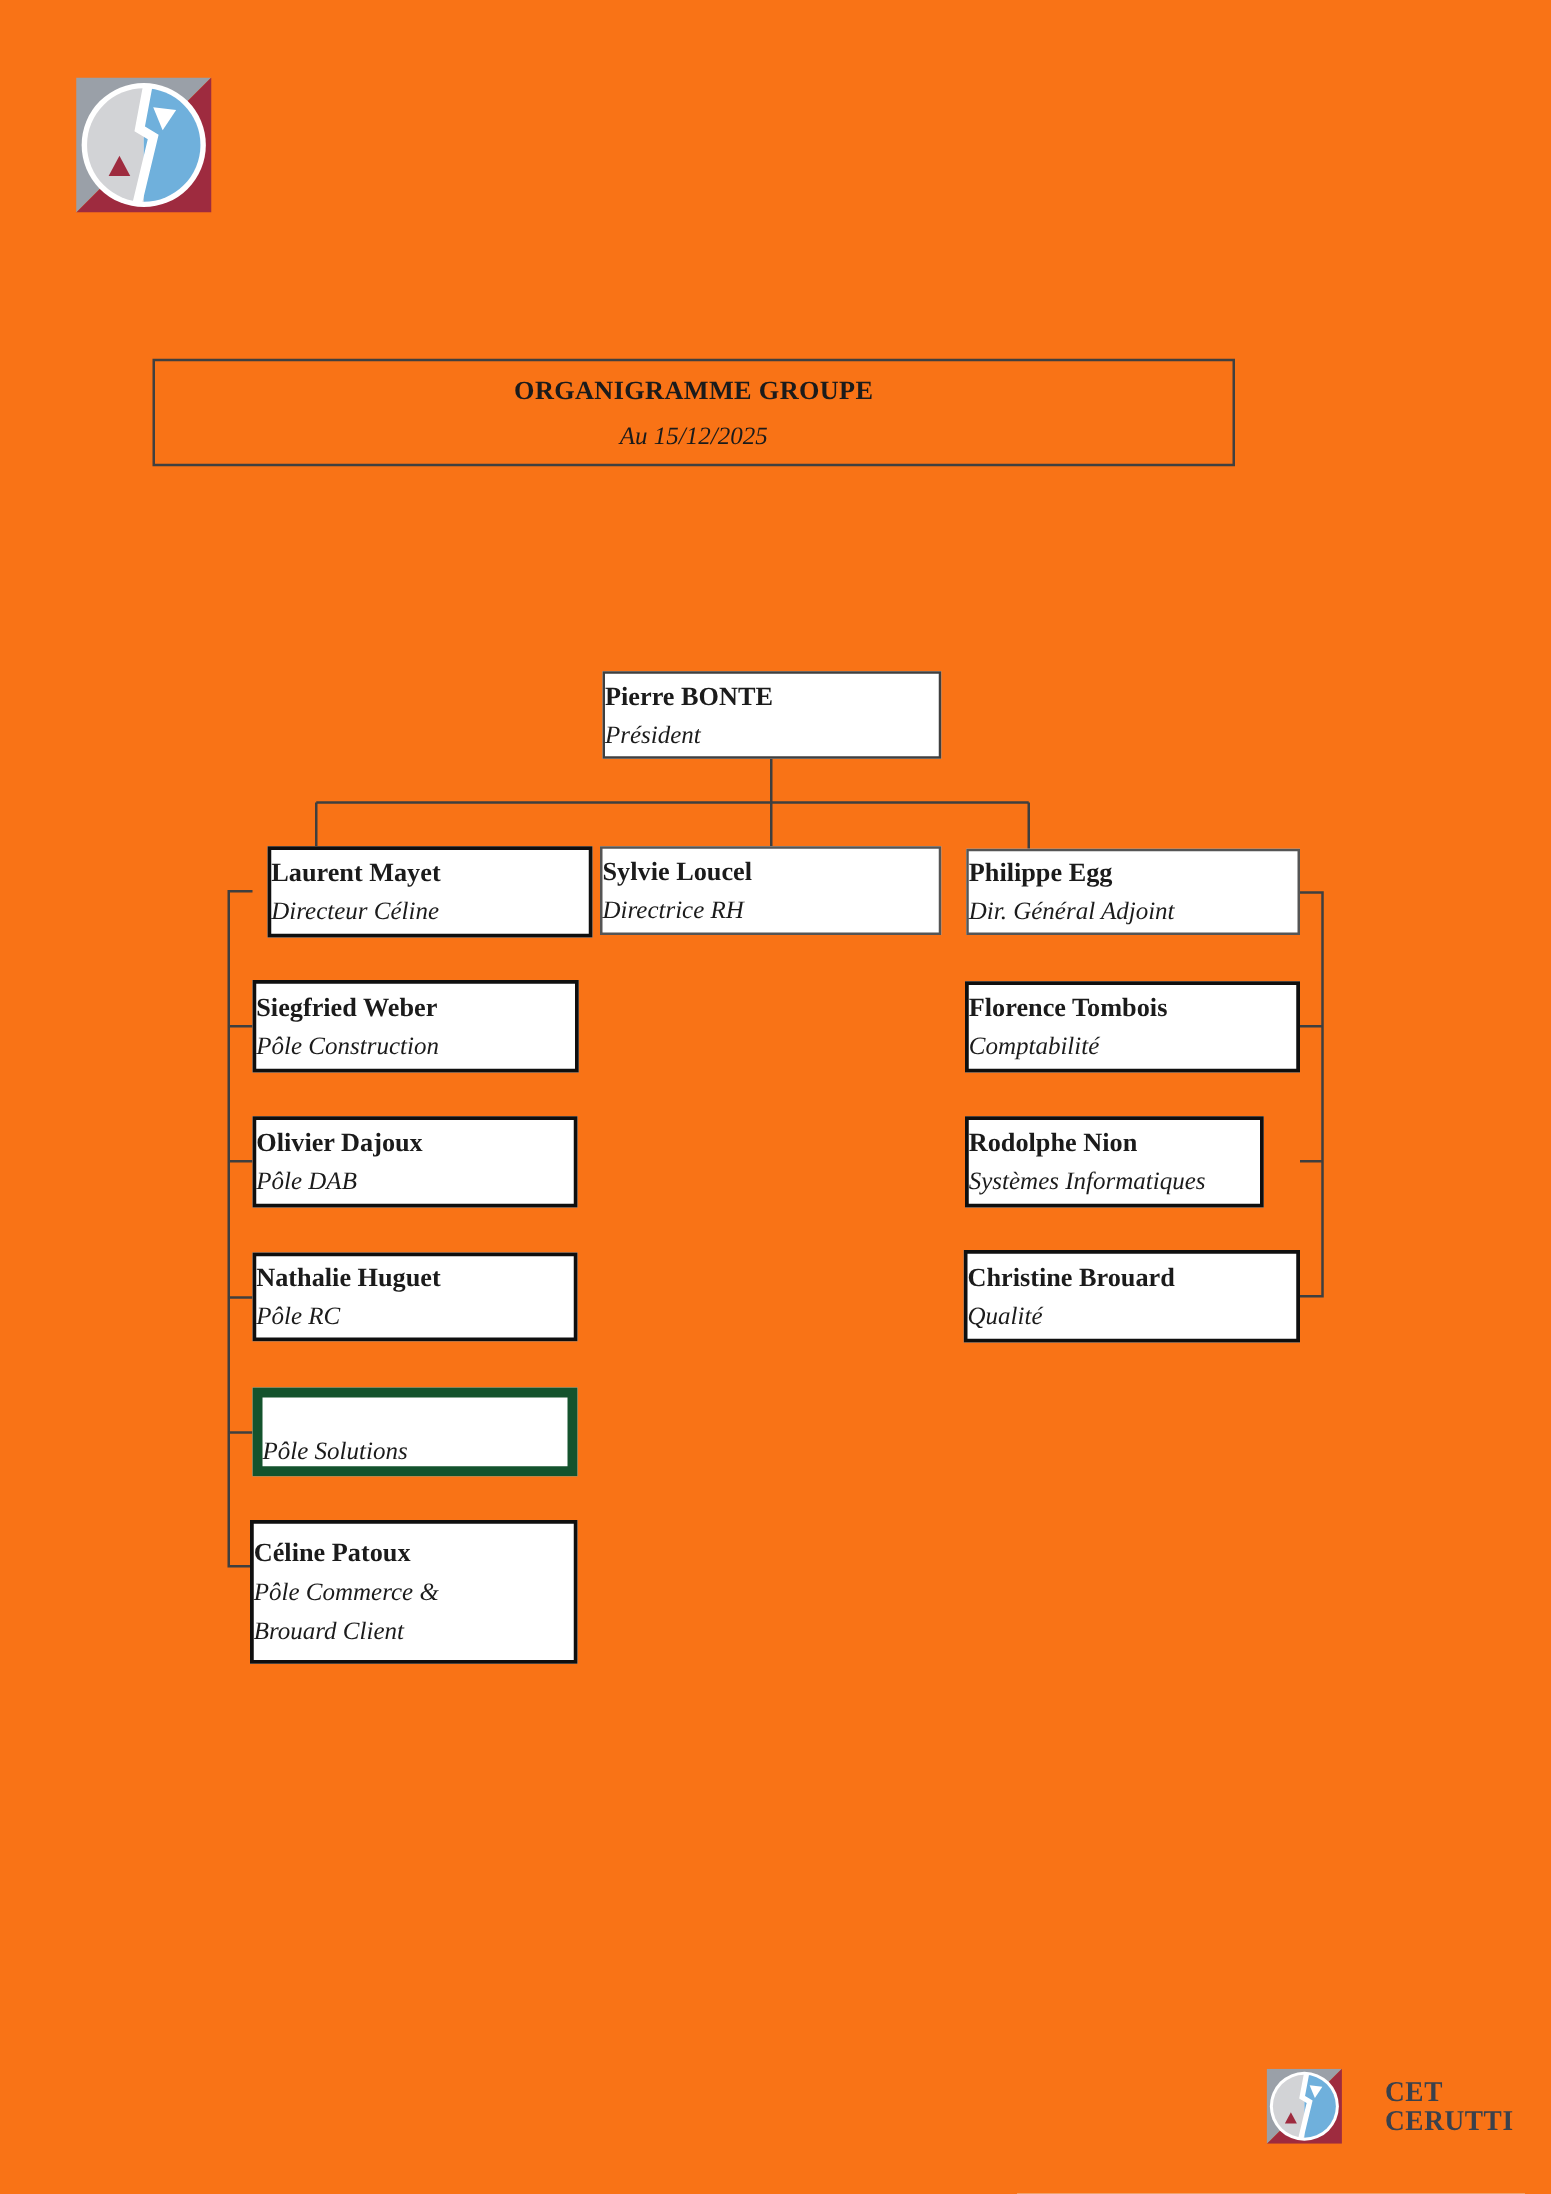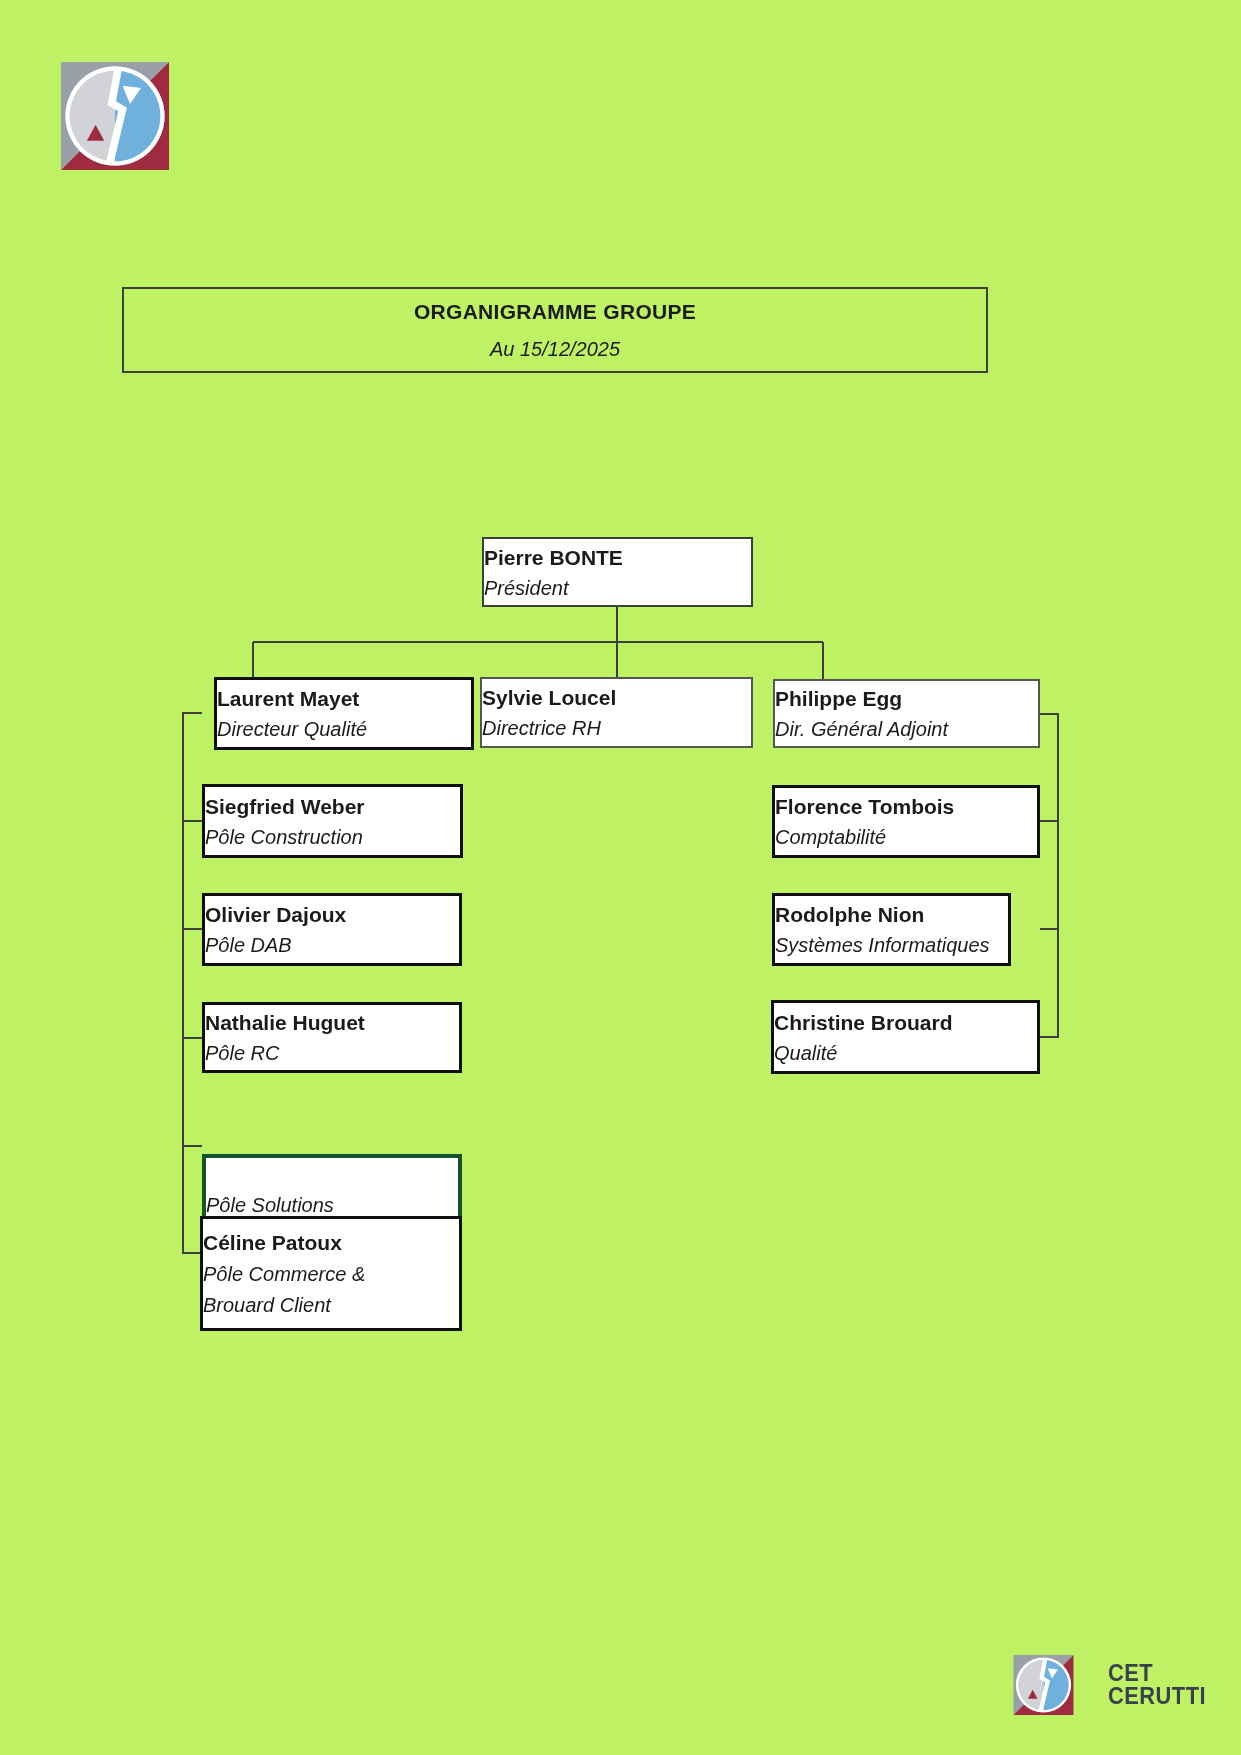"ORGANIGRAMME GROUPE" .page { background: #bef264 -> #f97316; font-family: Liberation Sans, sans-serif -> Liberation Serif, serif }
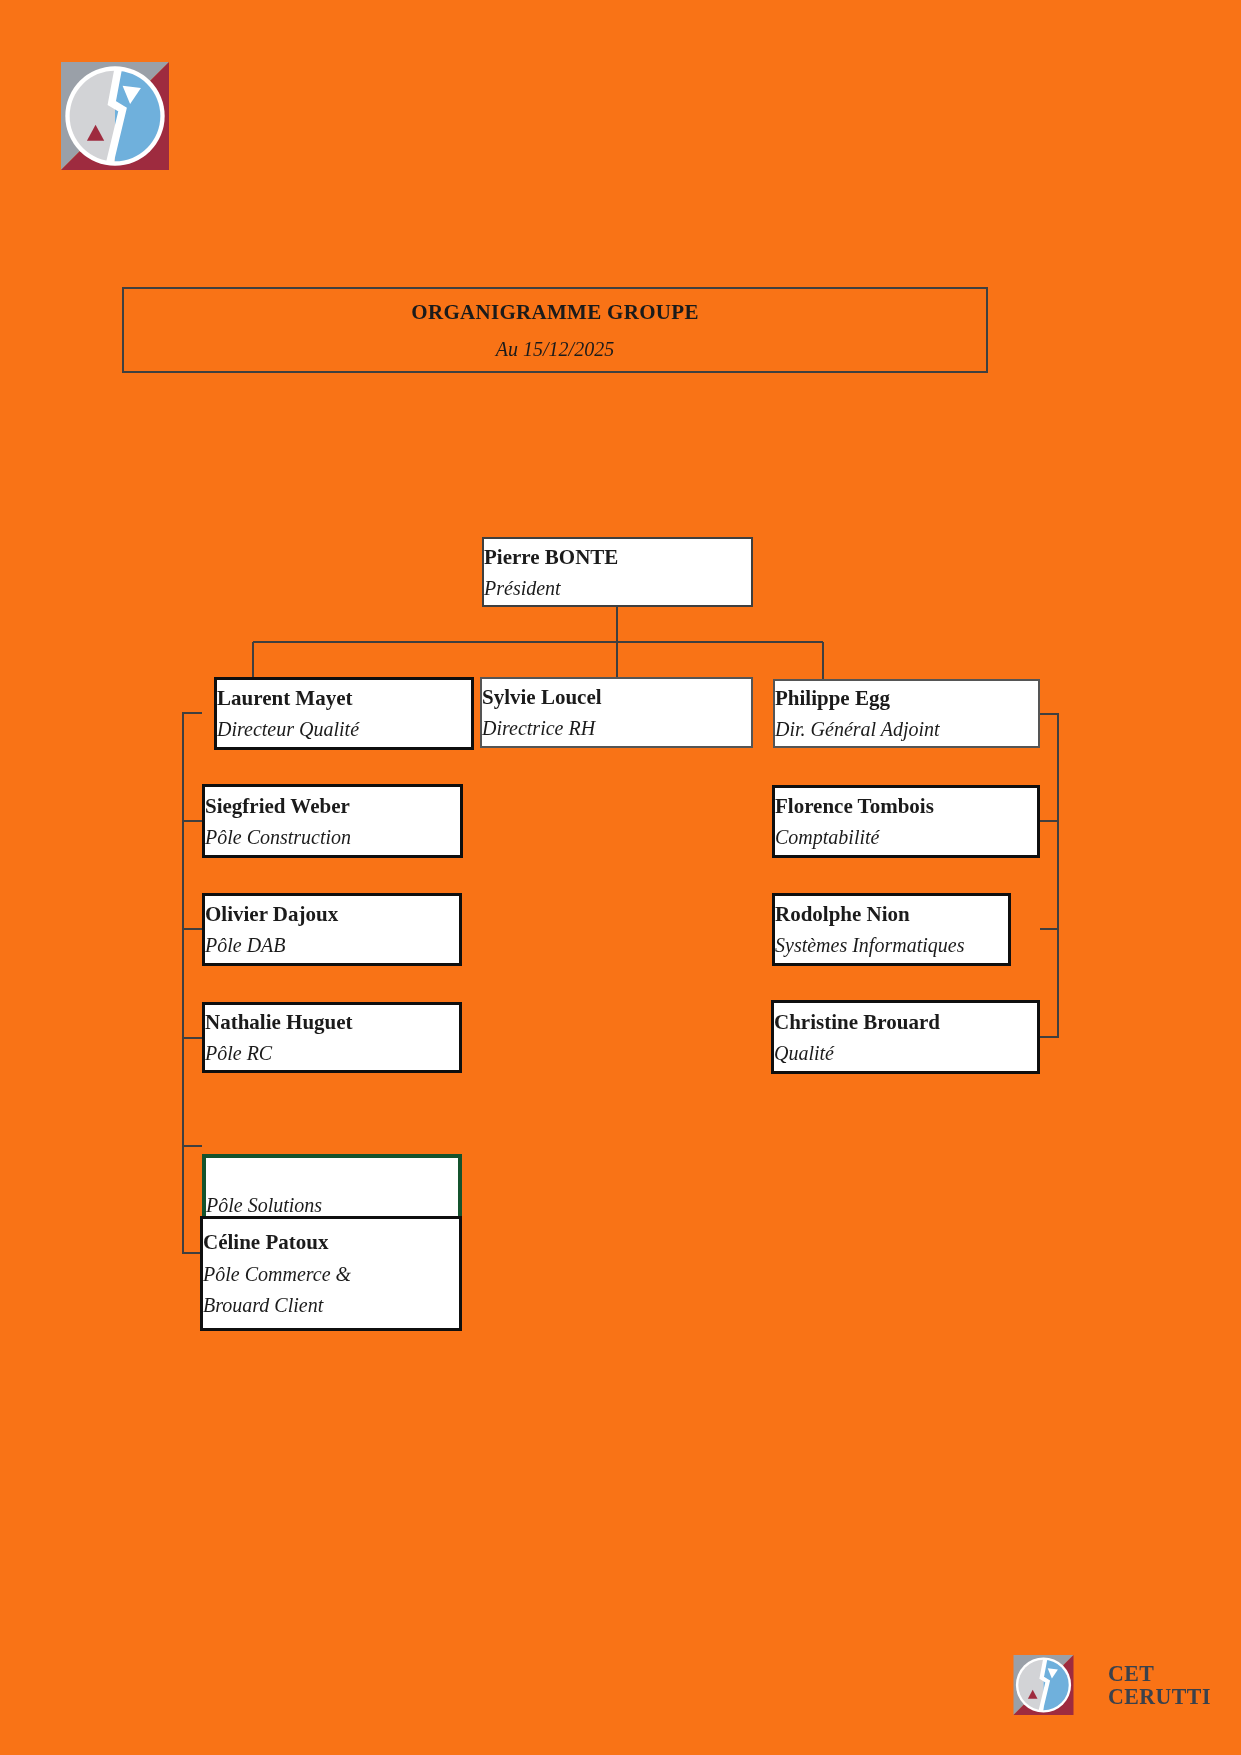"Directeur Qualité" div.role { text: Qualité -> Céline }
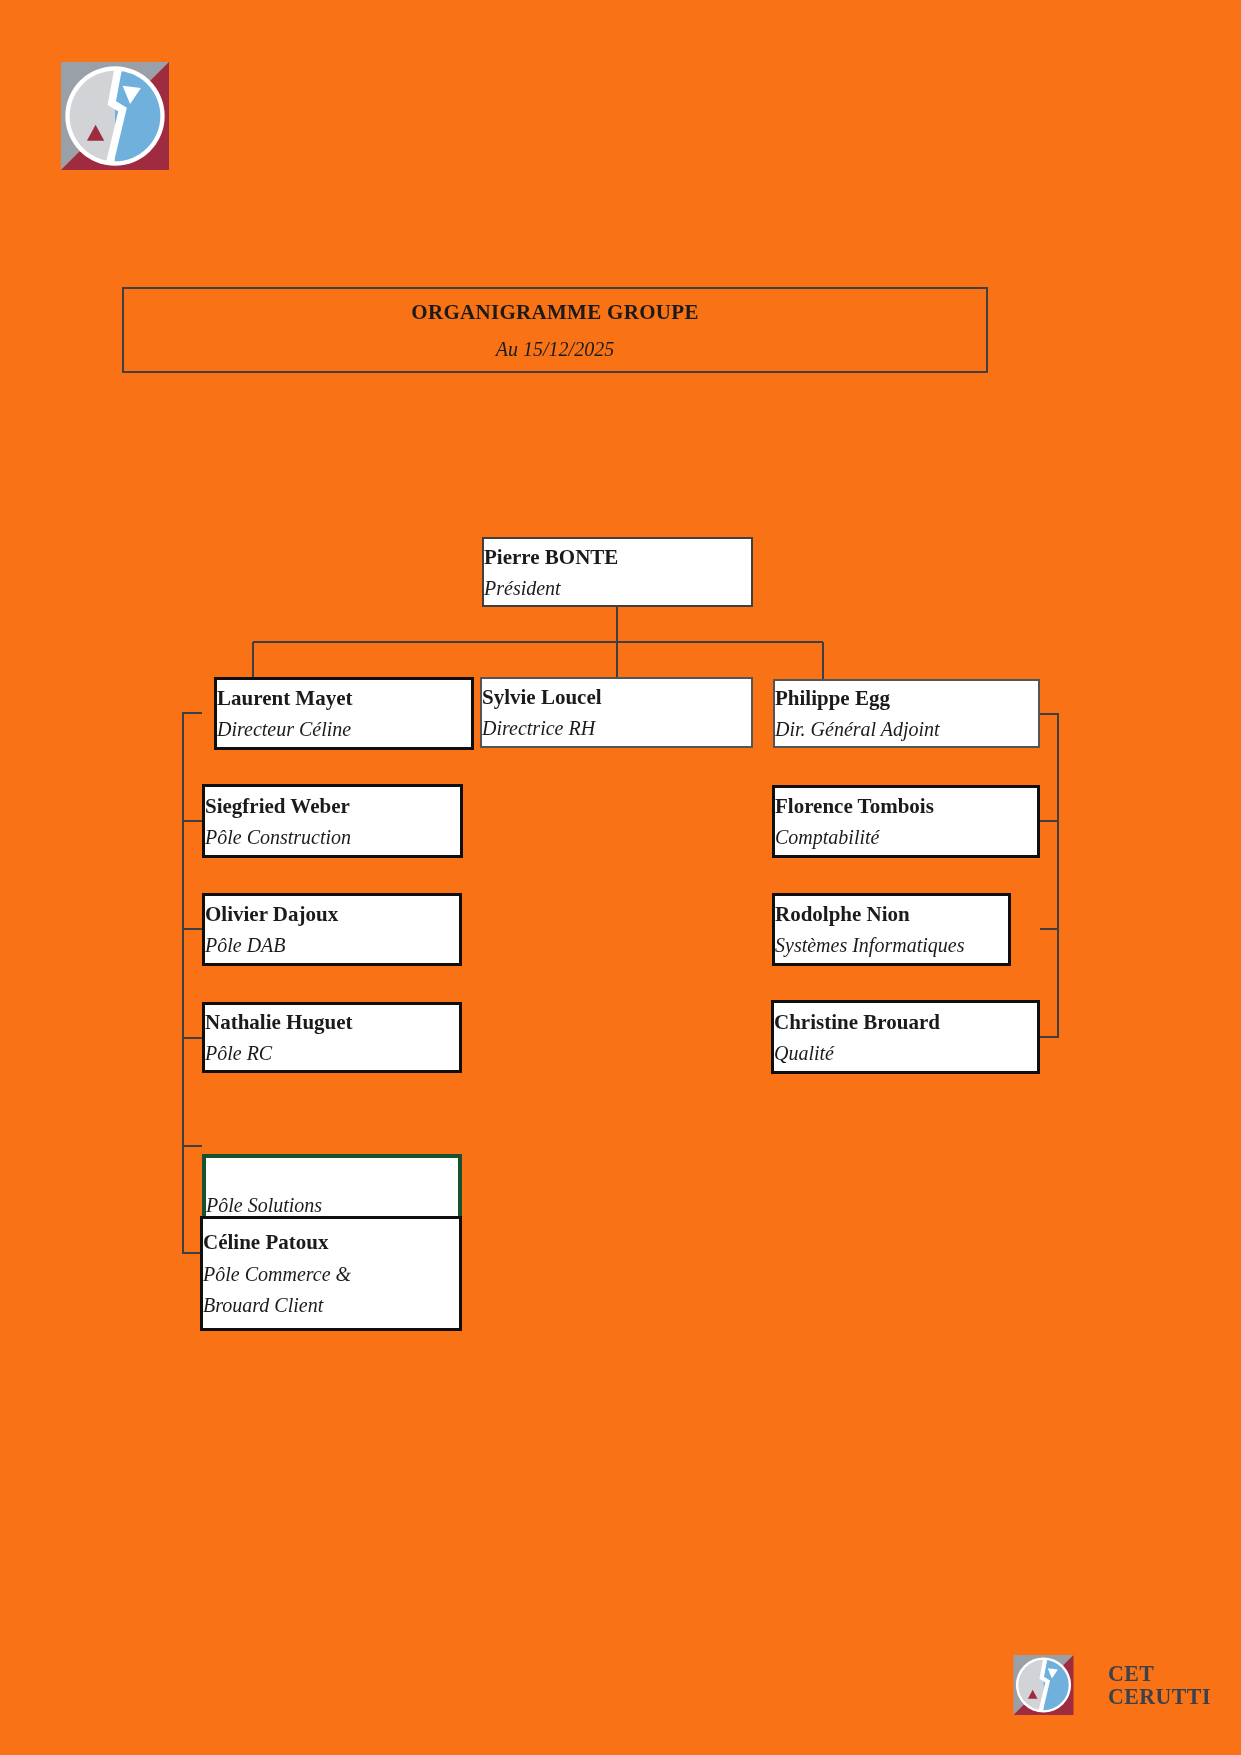"Pôle Solutions" .b-medium { border: 4px solid #14532d -> 8px solid #14532d; margin-top: 44px -> none }
